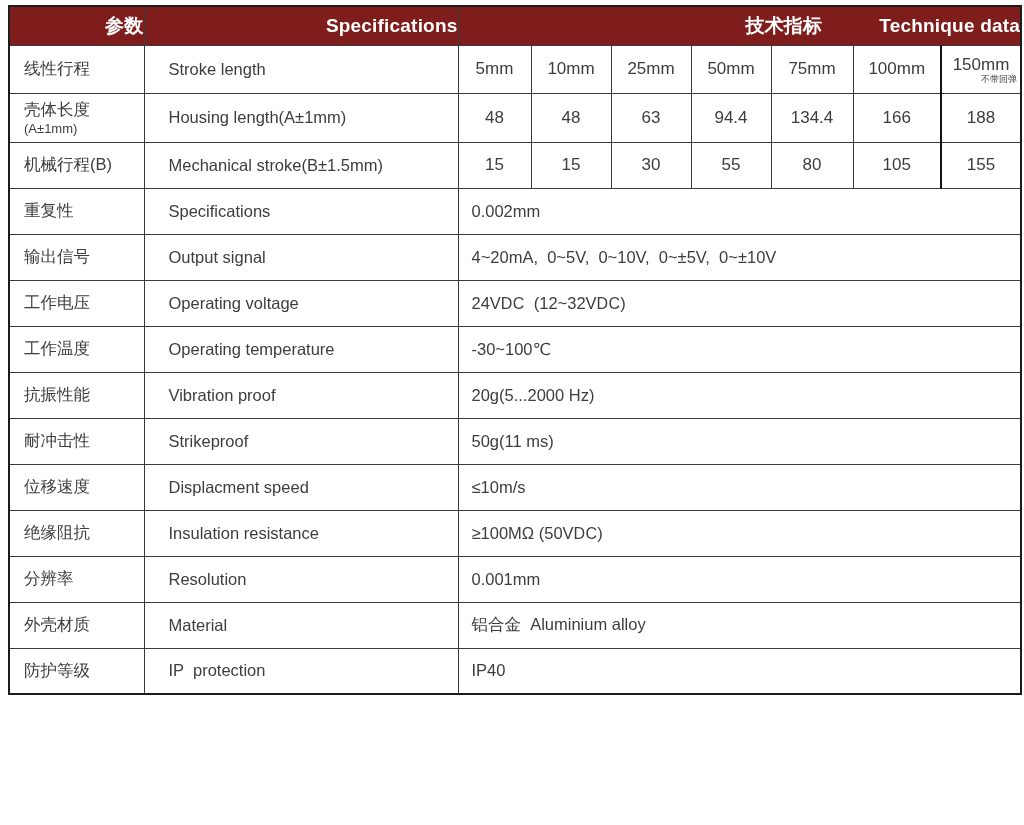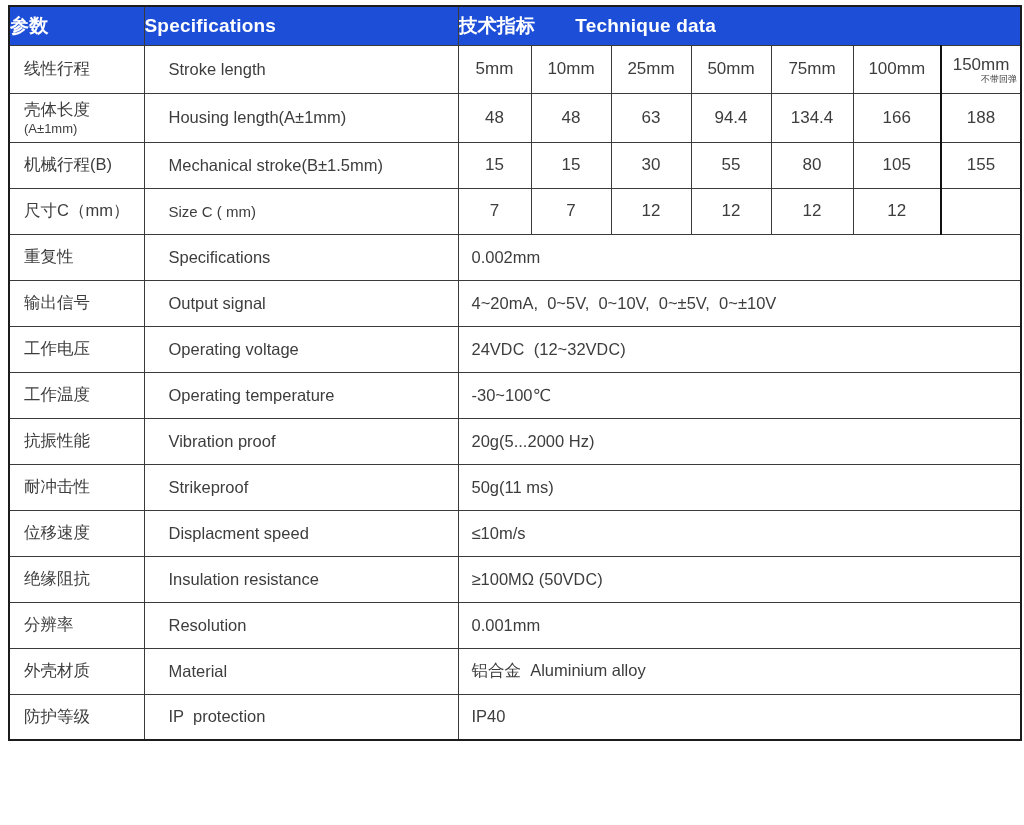"参数" th { background: #1d4ed8 -> #7f1d1d; text-align: left -> right }
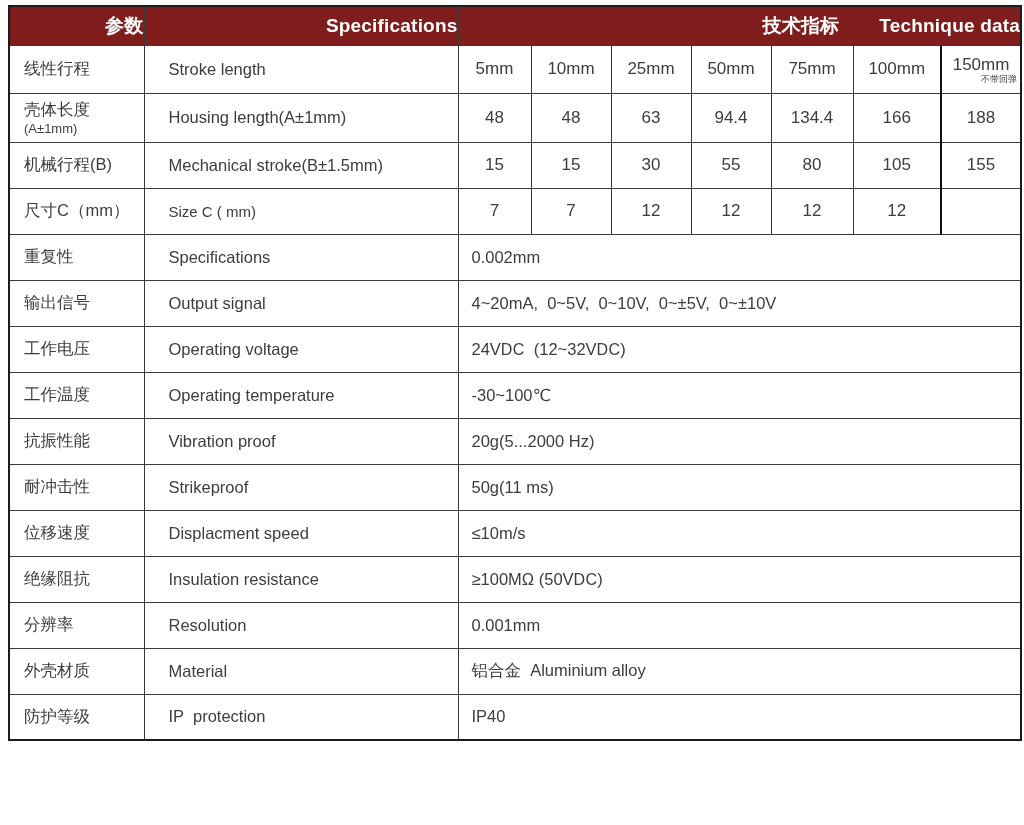"Technique data" .techgap { margin-left: 40px -> 57px }
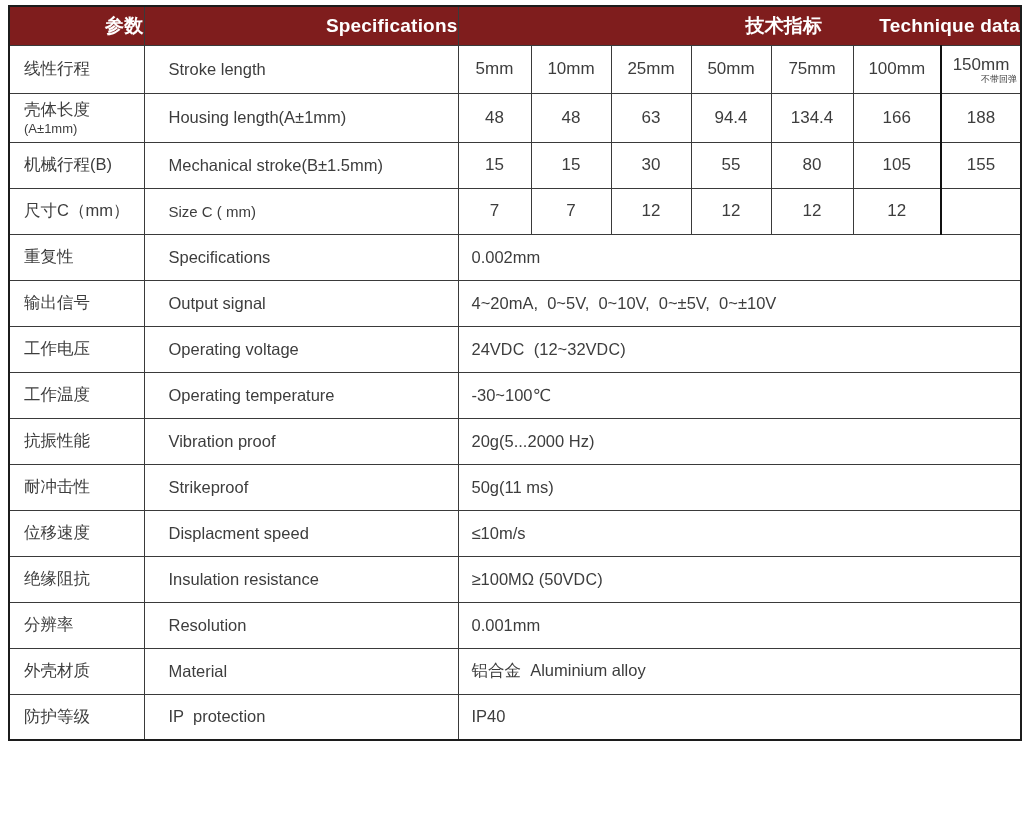"尺寸C（mm）" tr { html: <tr> <td>尺寸C（mm）</td> <td>Size C ( mm)</td> <td>7</td> <td>7</td> <td>12</td> <td>12</td> <td>12</td> <td>12</td> <td></td> </tr> -> none }
